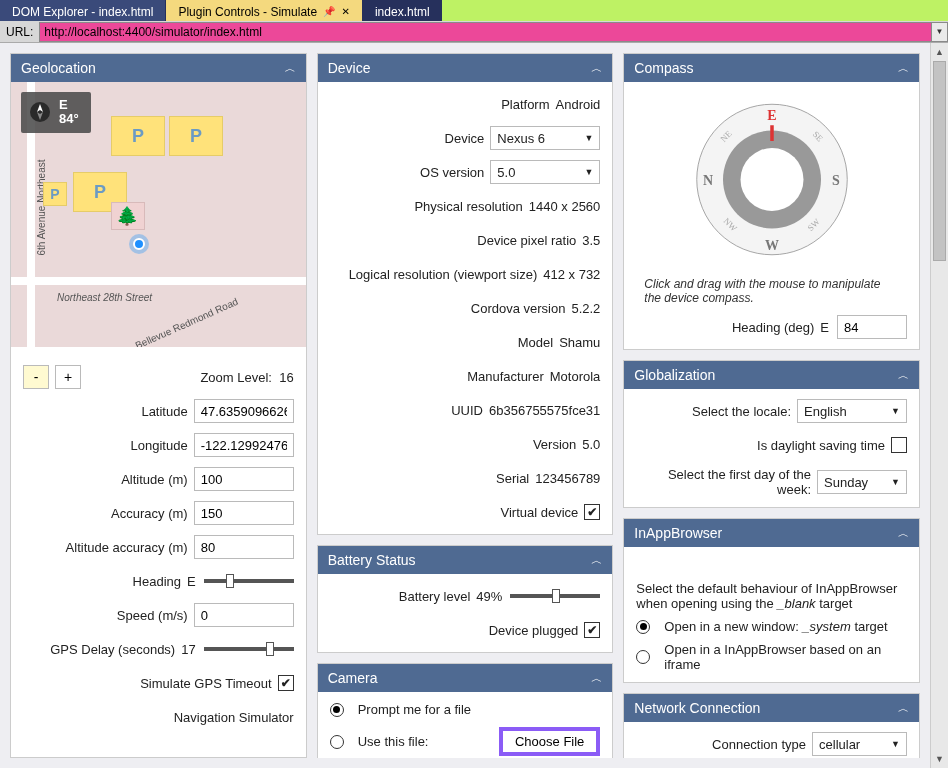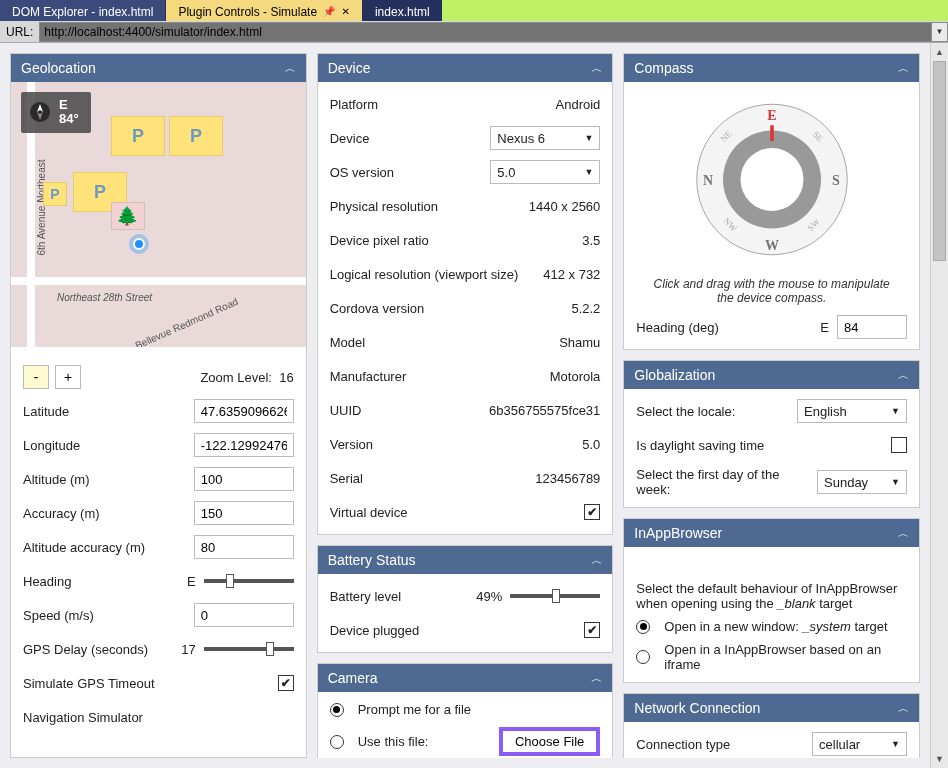"http://localhost:4400/simulator/index.ht" .urlbar-input { background: #737373 -> #ec4899 }
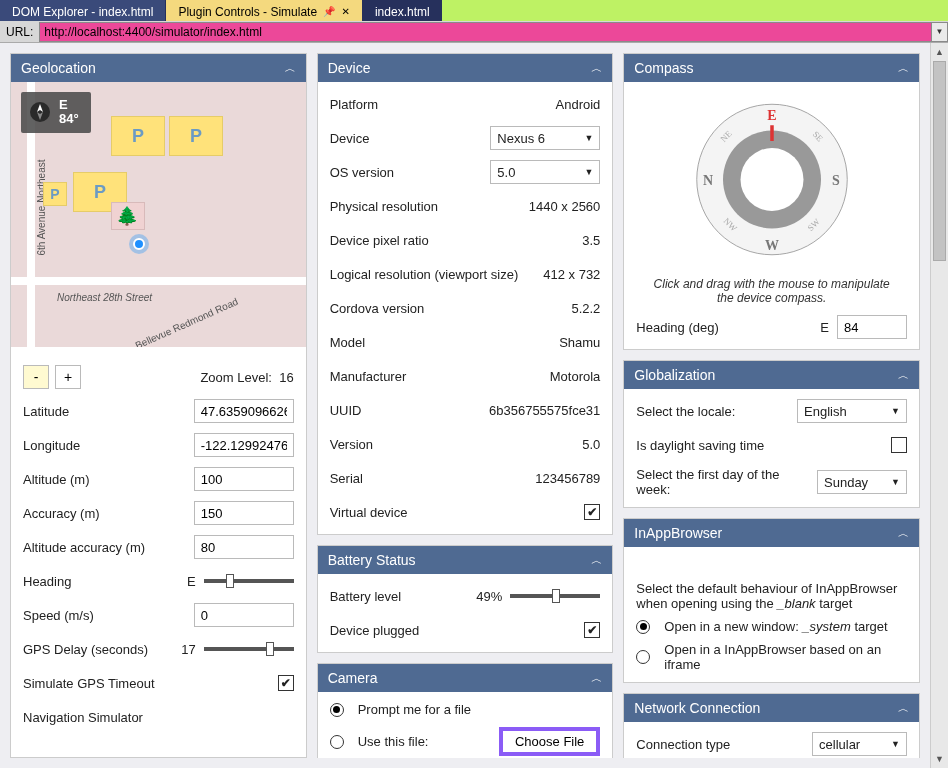"Platform" .row .label { text-align: none -> right }
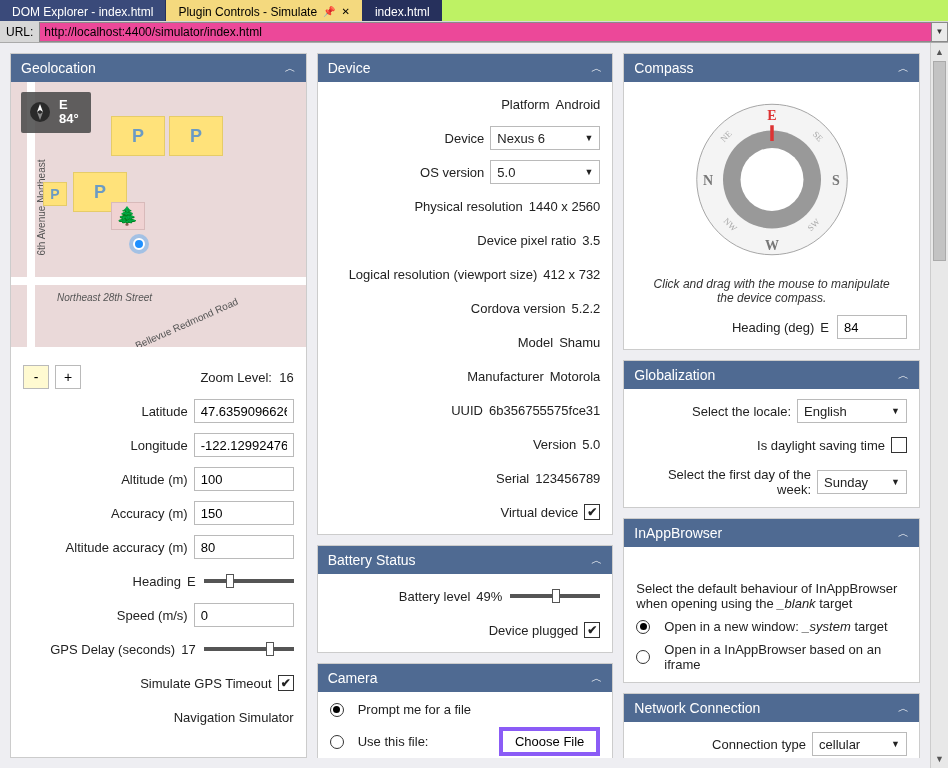"Click and drag with the" .compass-hint { text-align: center -> none }
